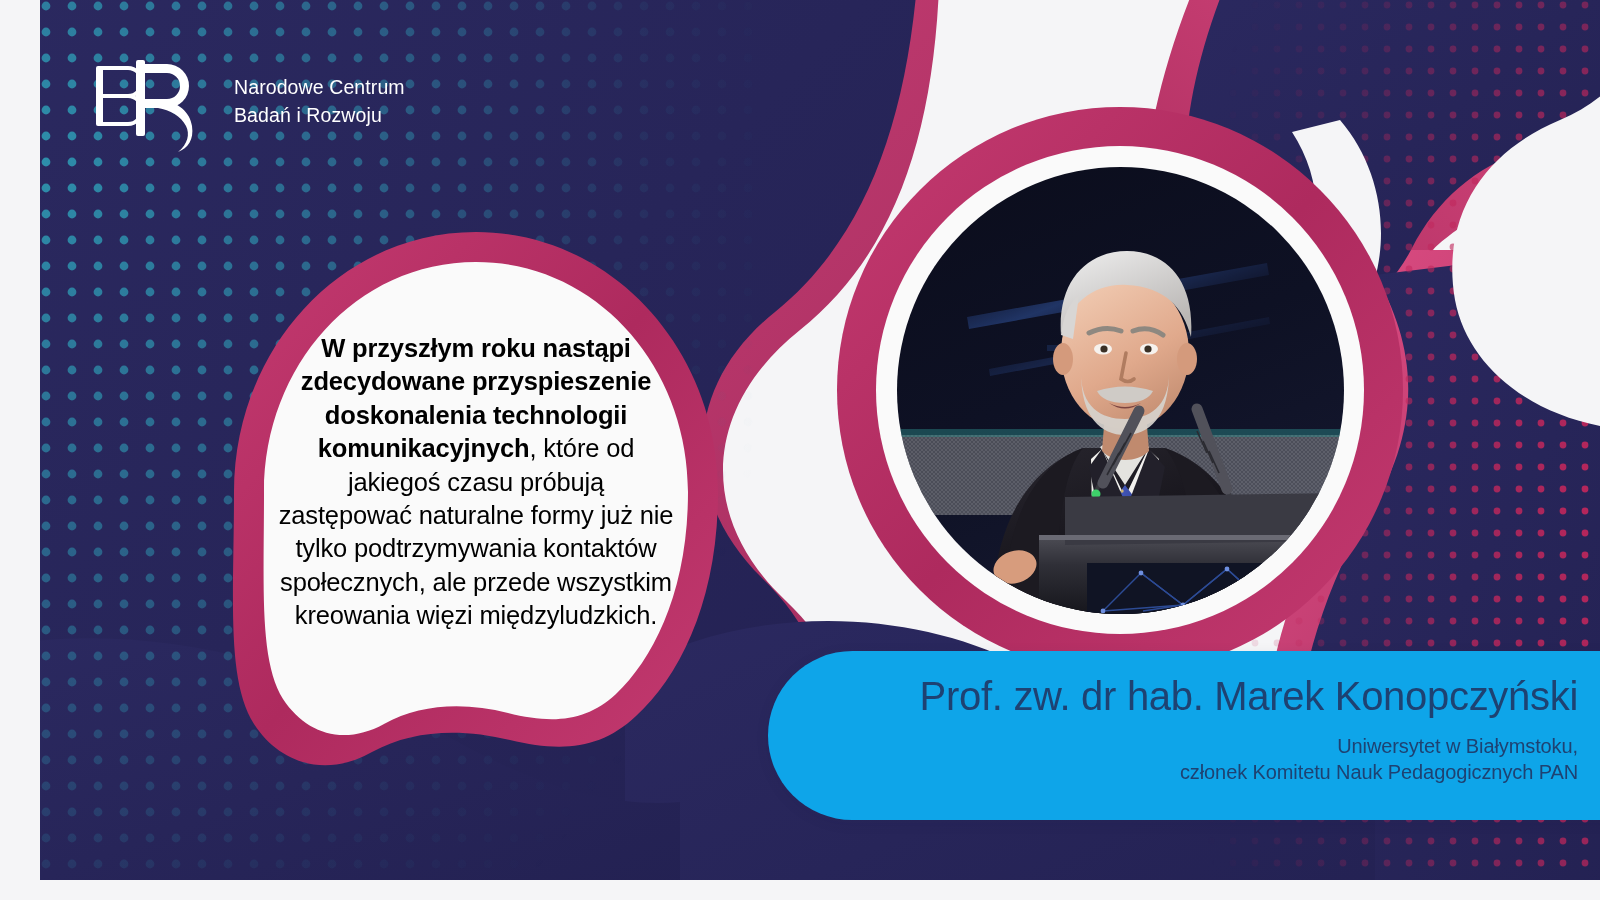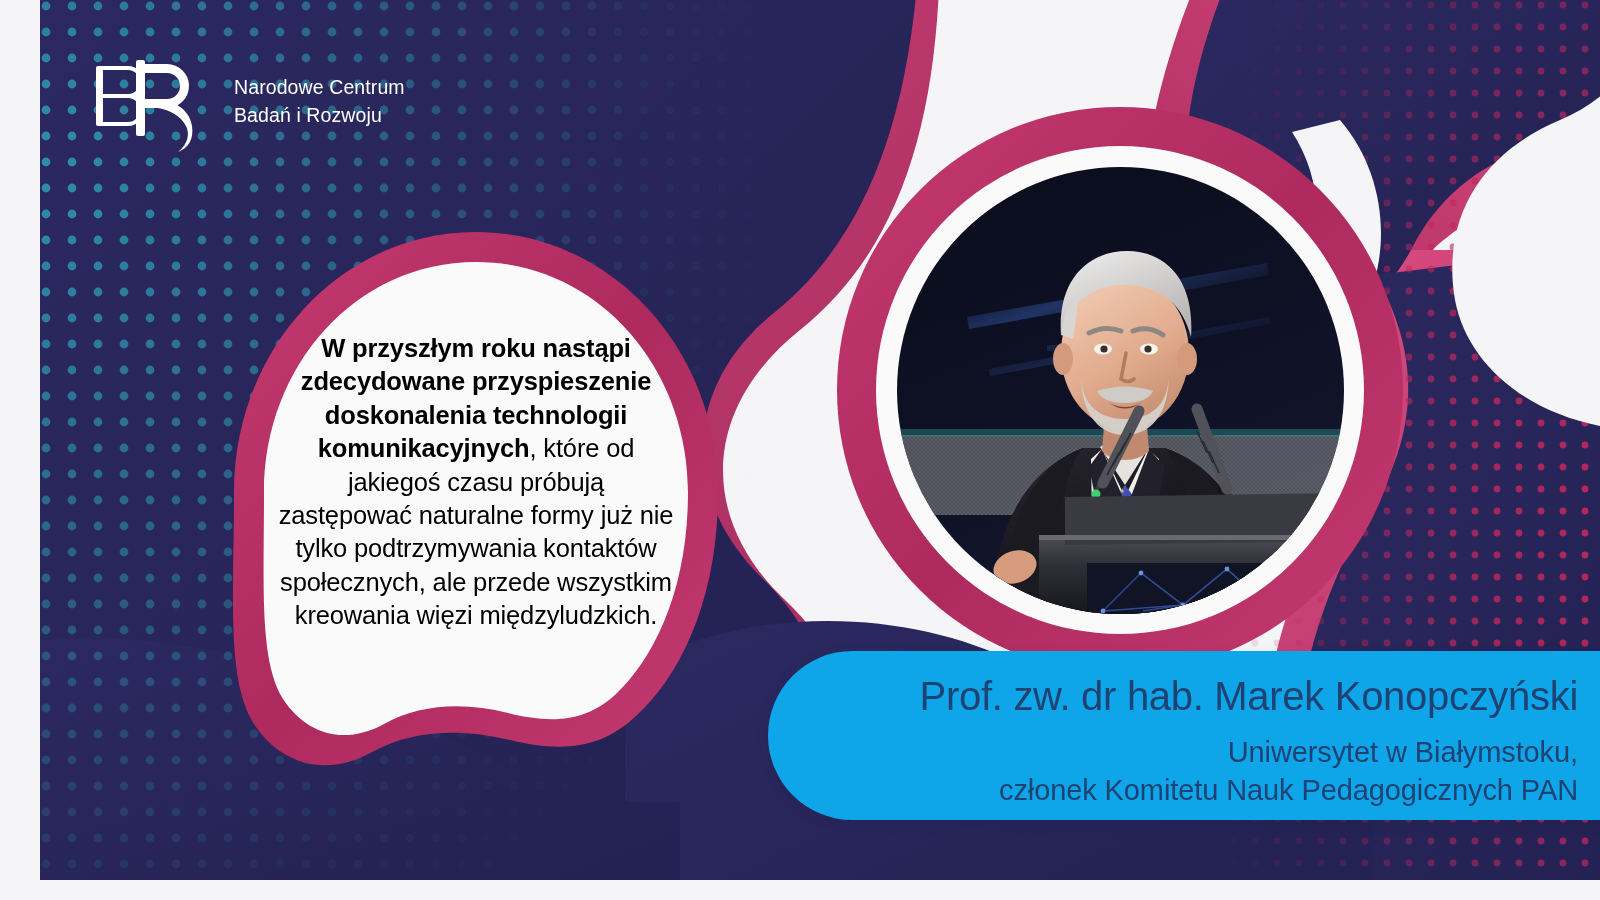"Uniwersytet w Białymstoku," .speaker-aff { font-size: 29px -> 20px }
